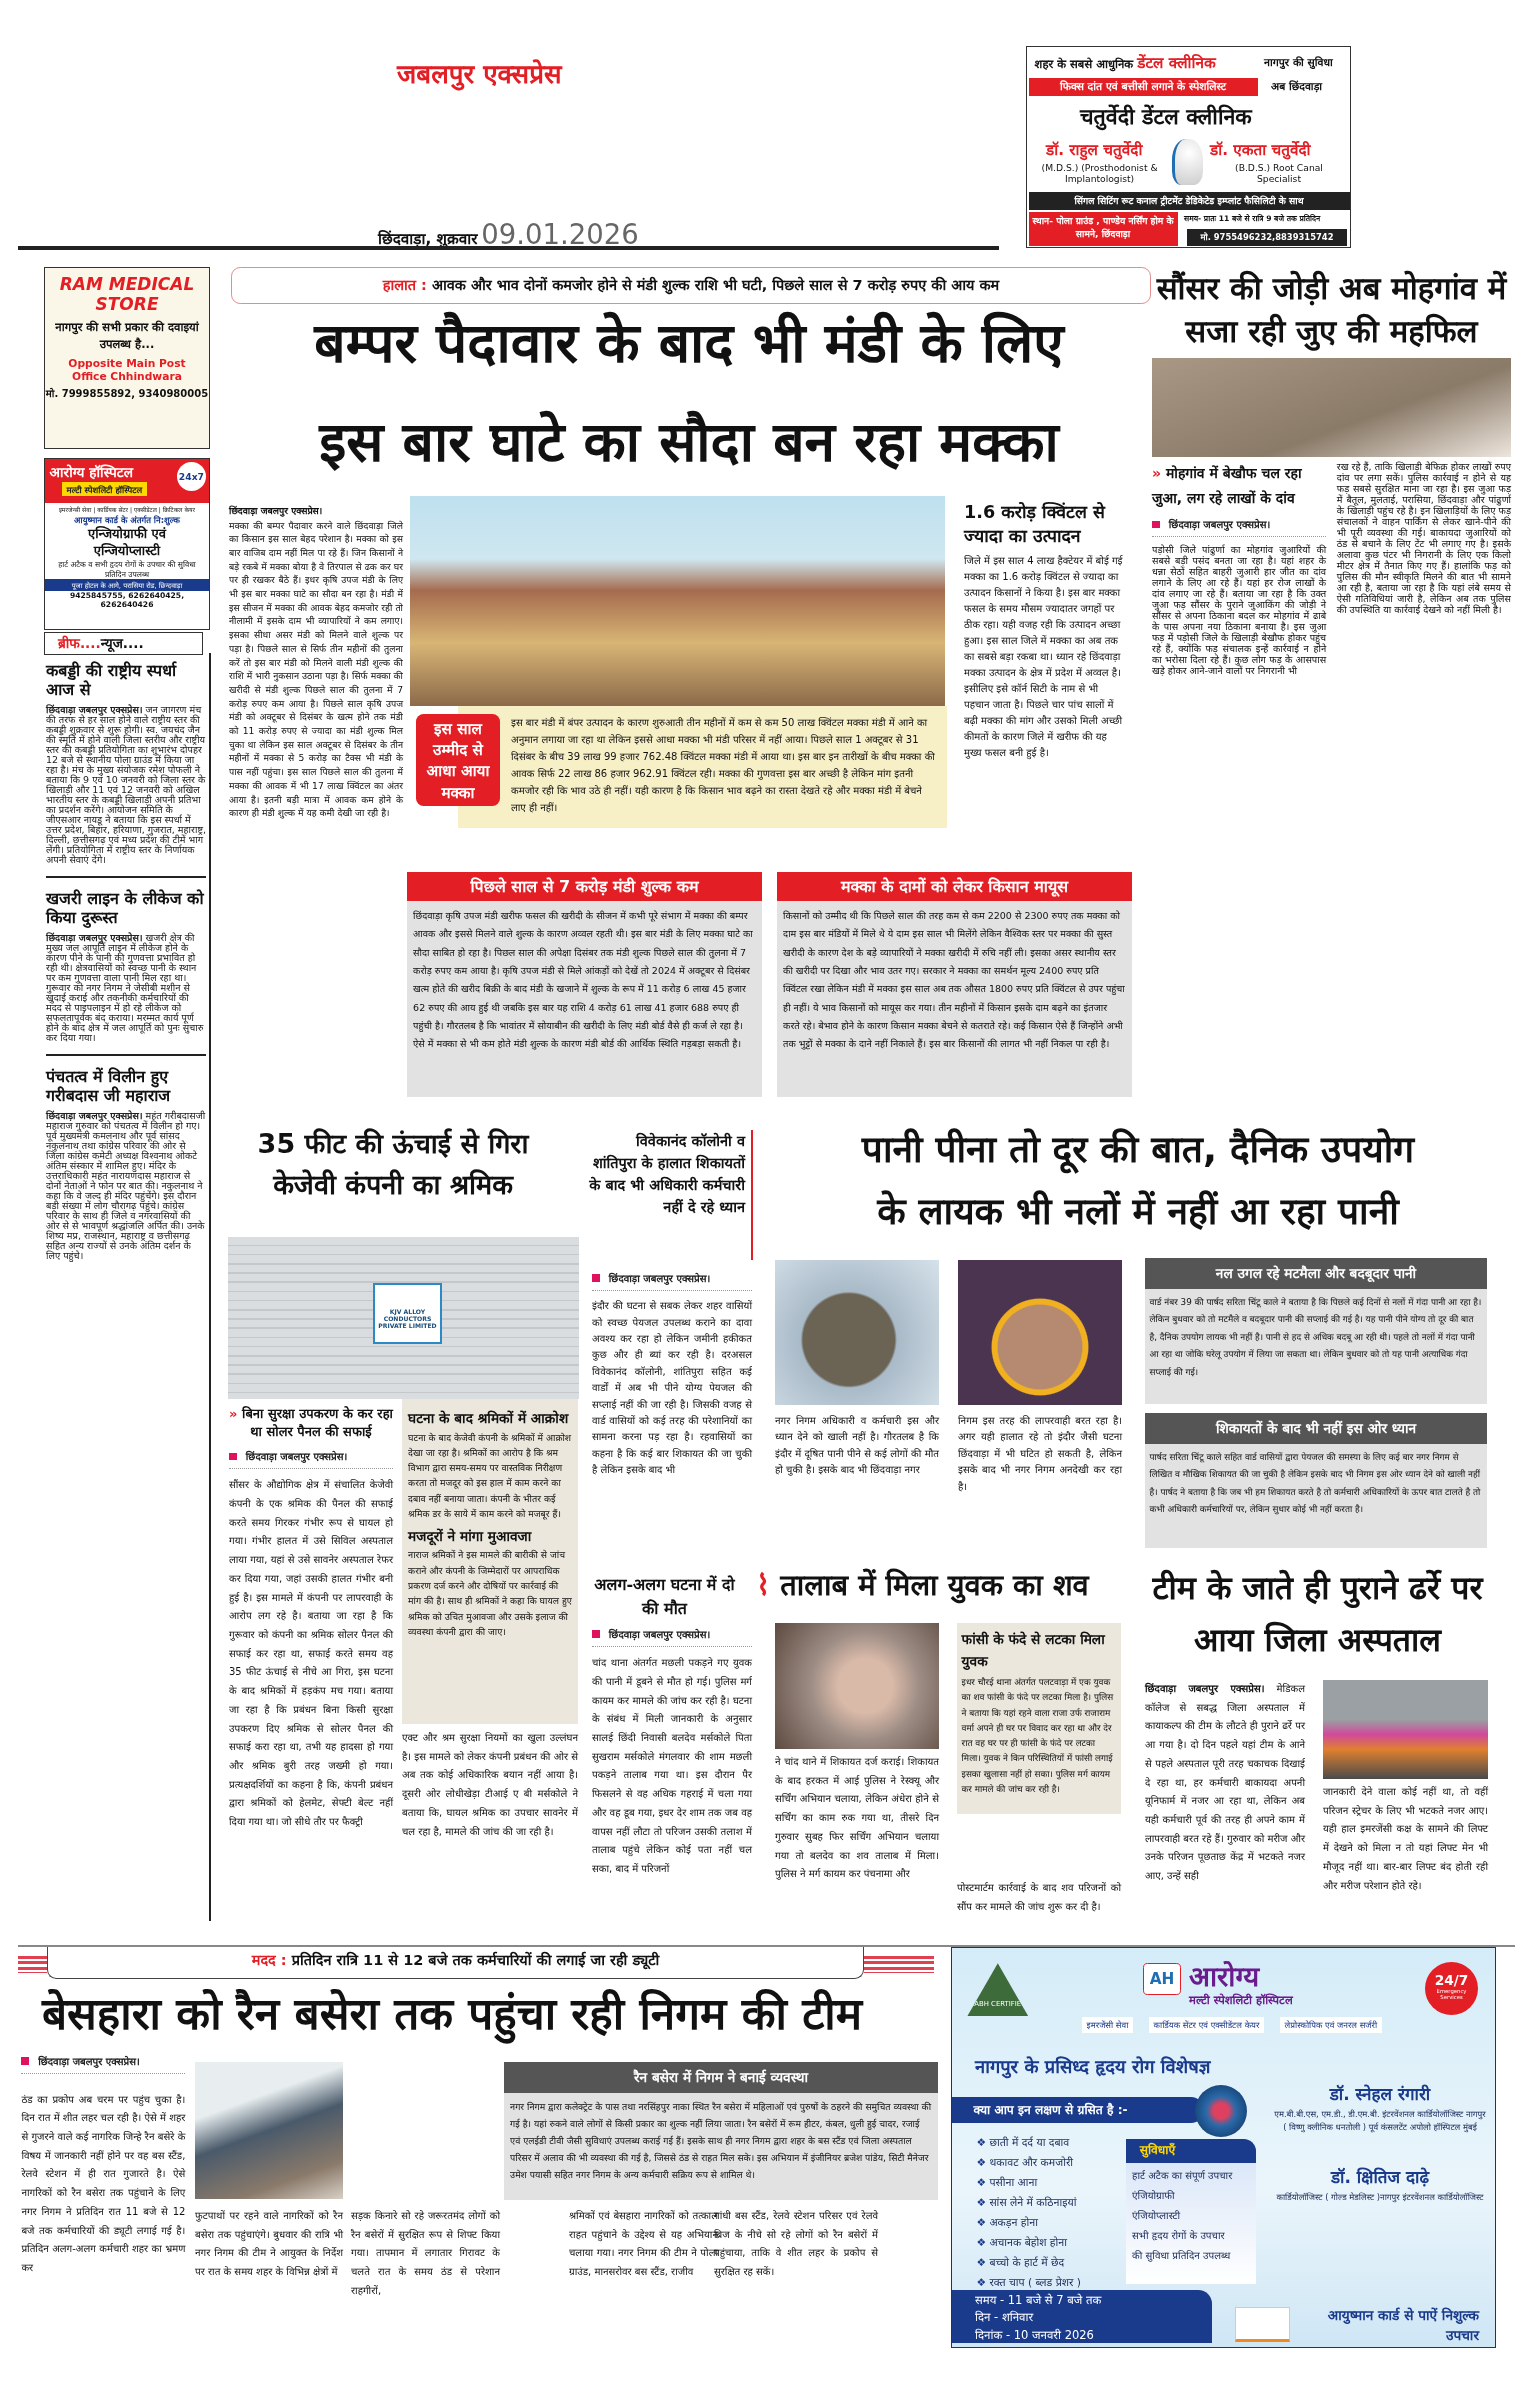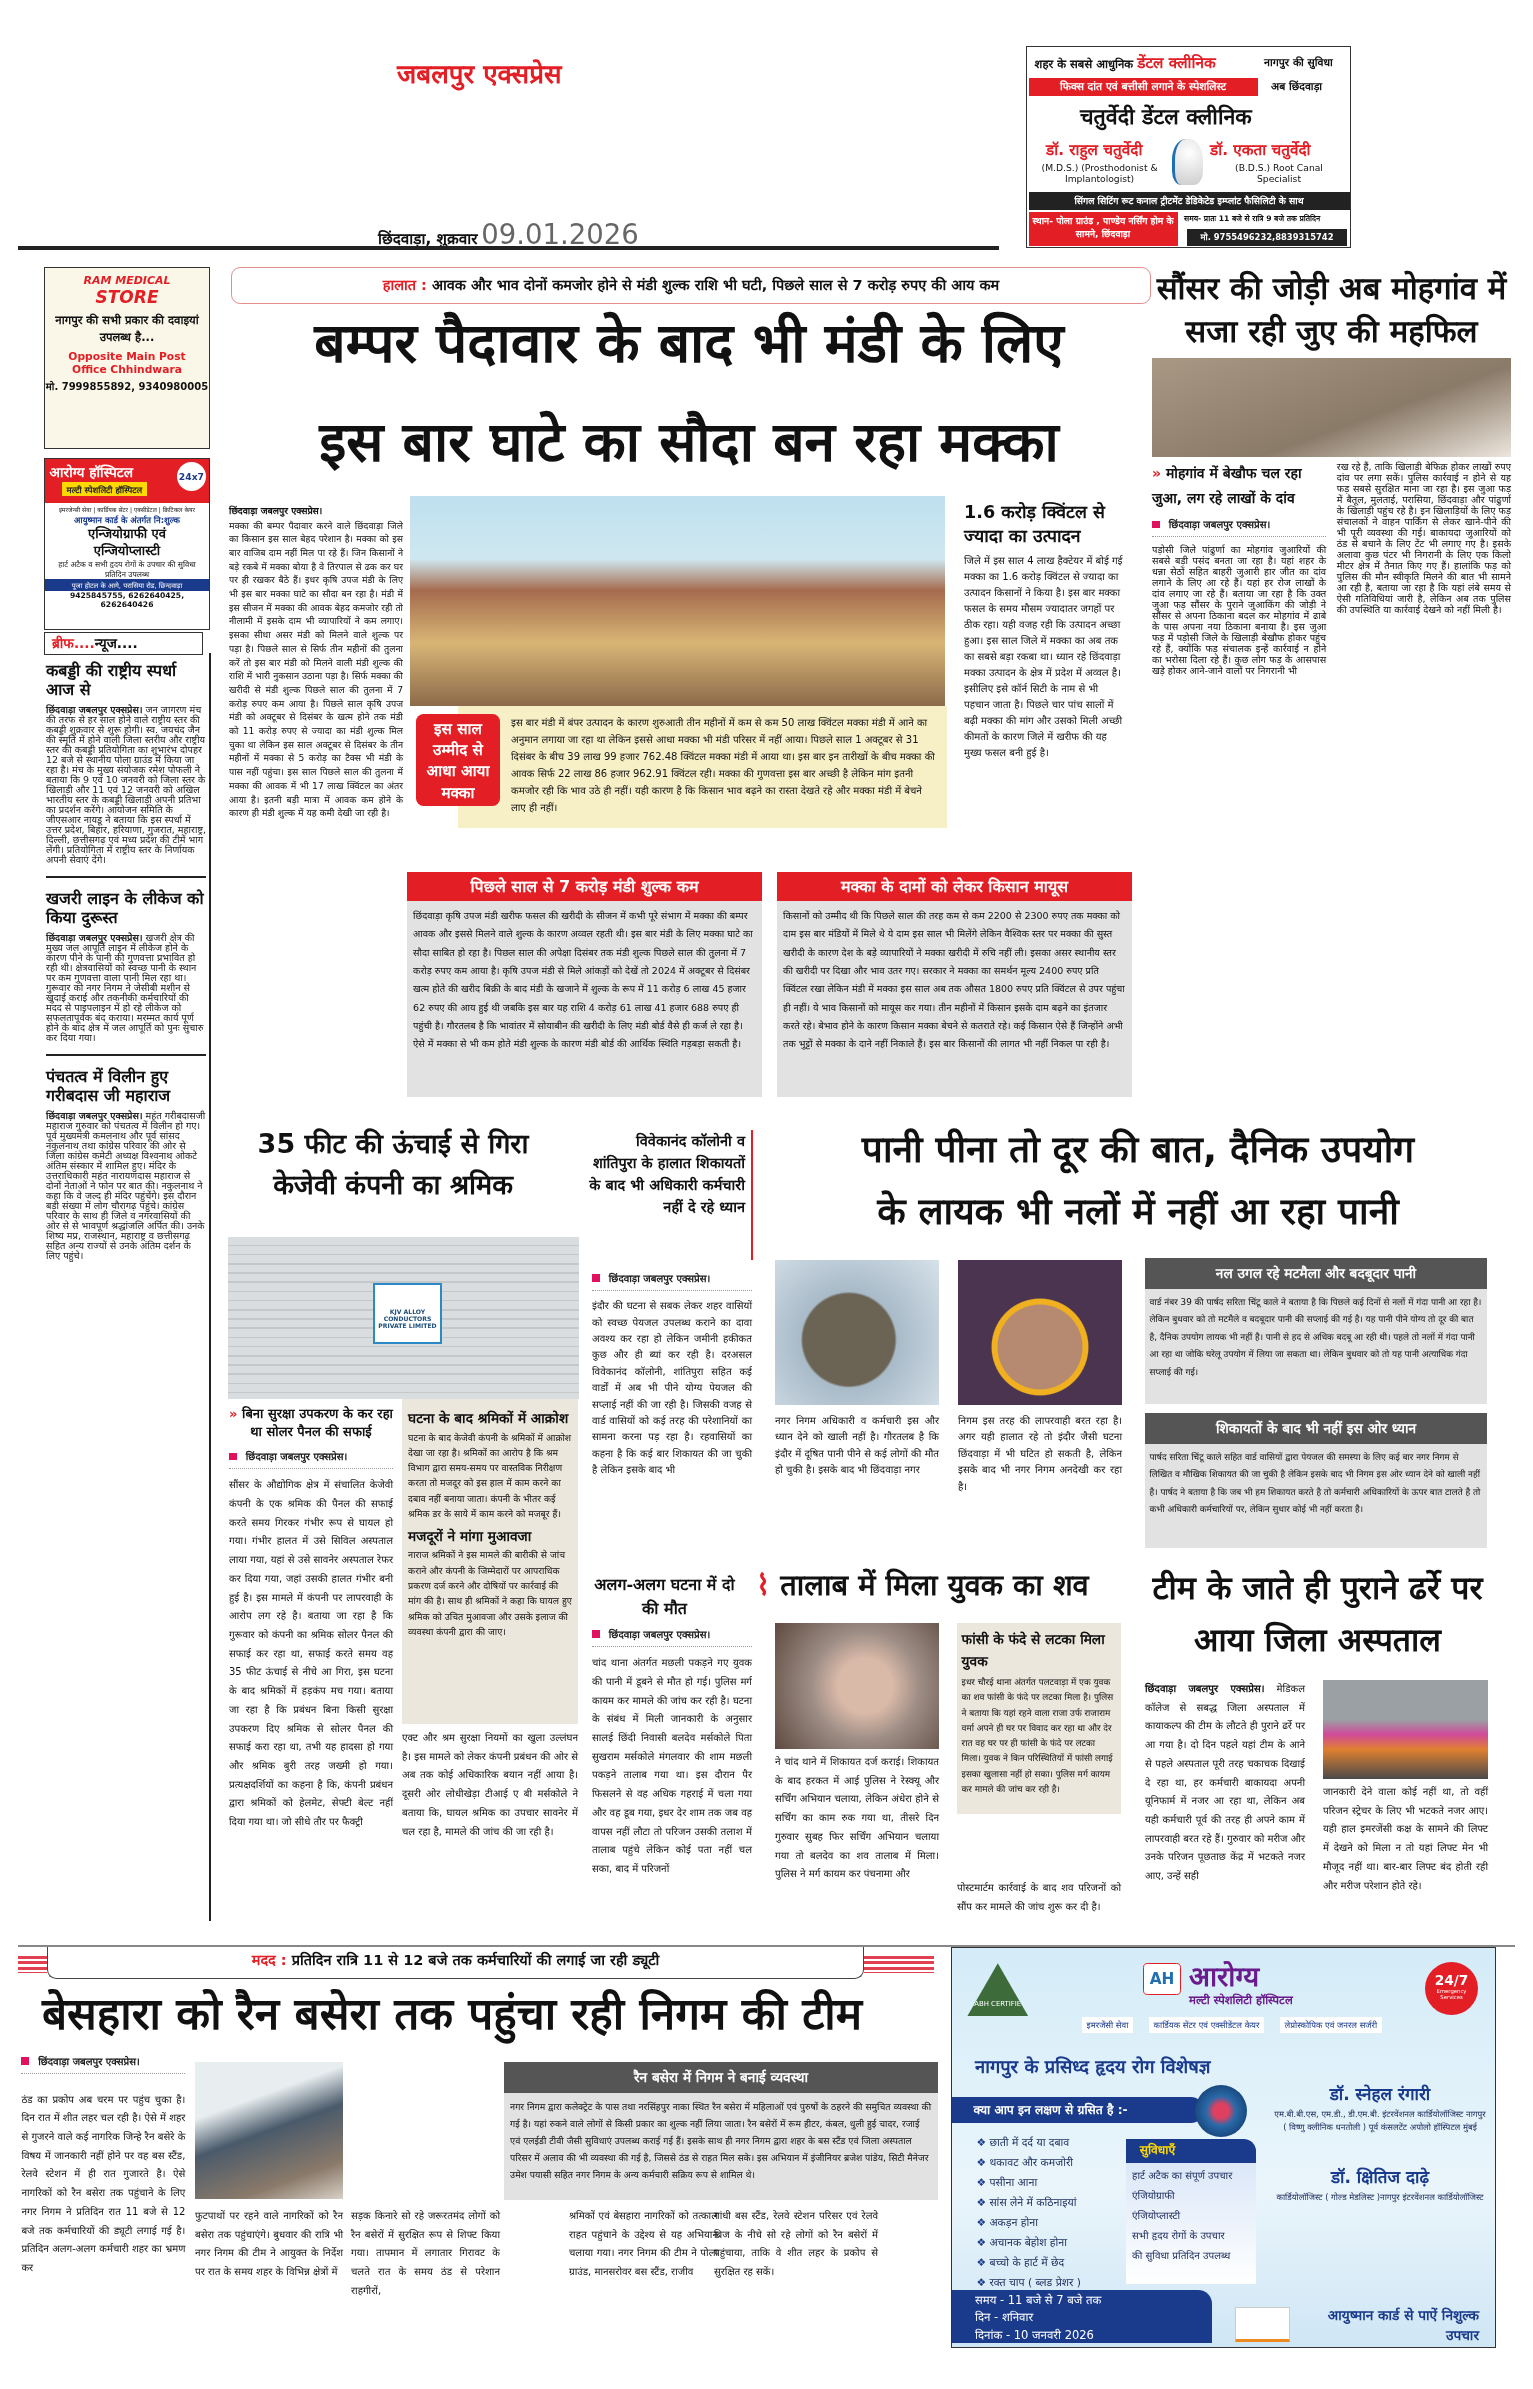"RAM MEDICAL" div.red { font-size: 11px -> 17px }
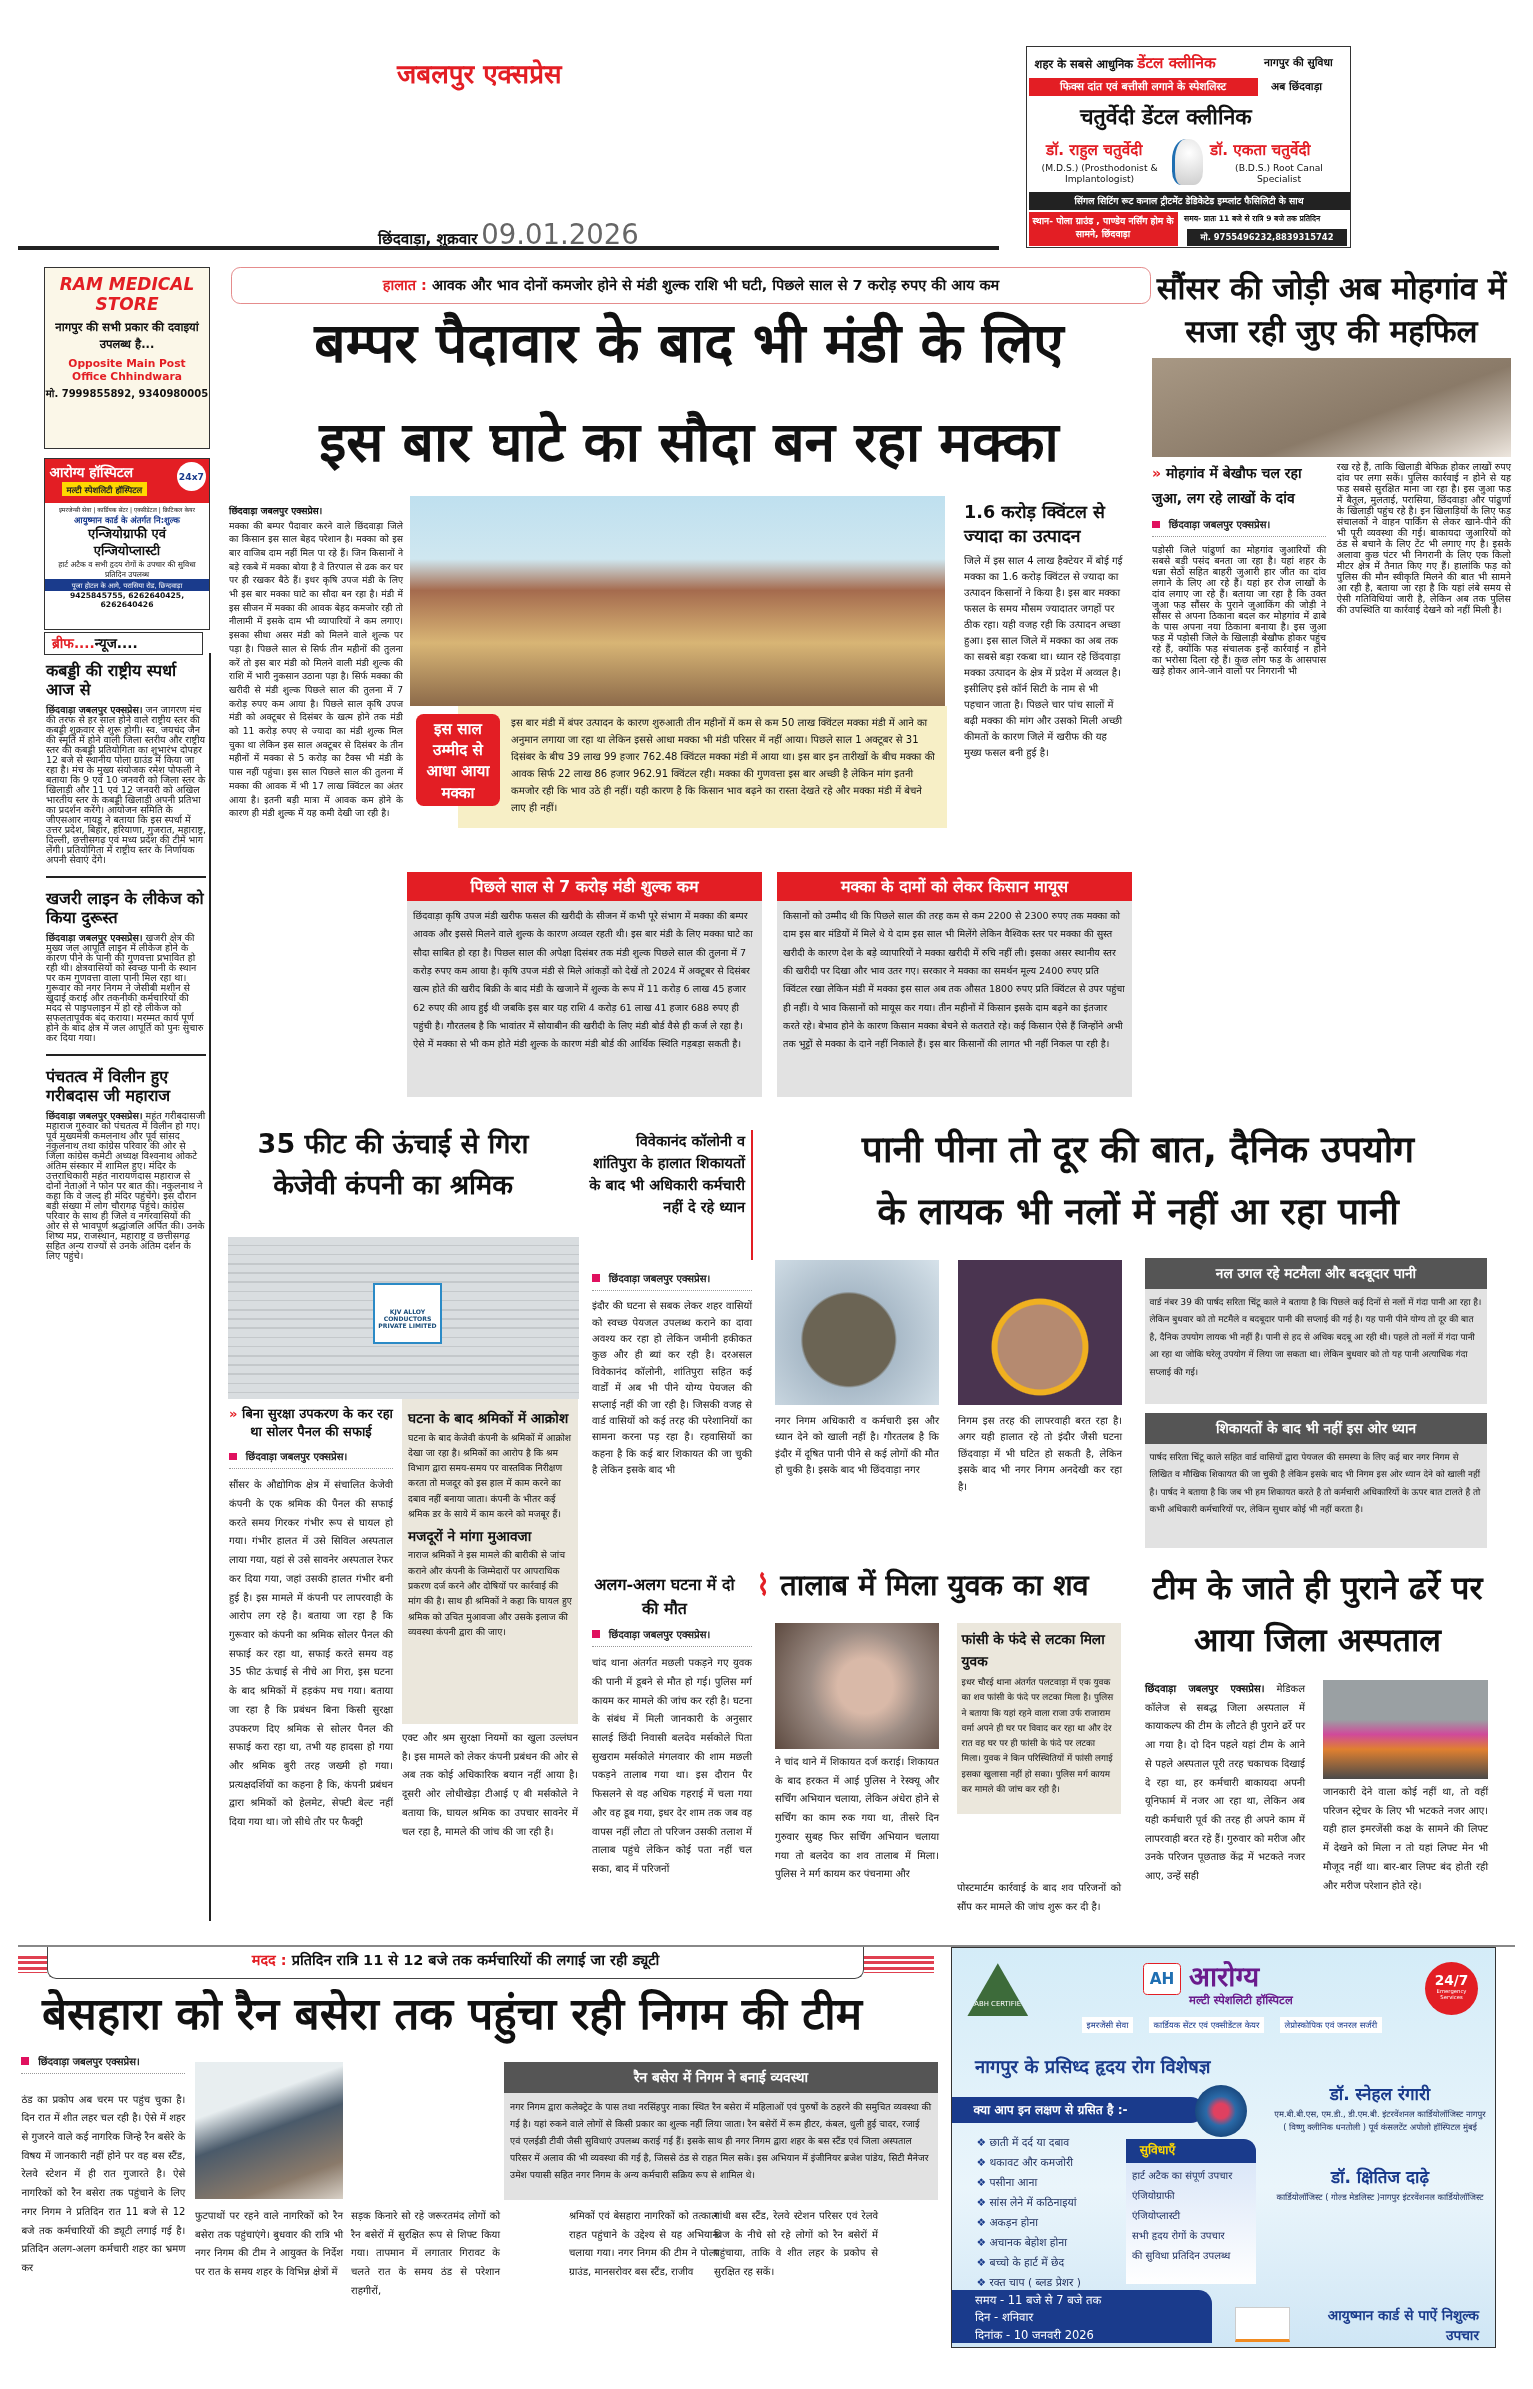"ब्रीफ....न्यूज...." div.abs { padding-left: 7px -> 13px }
